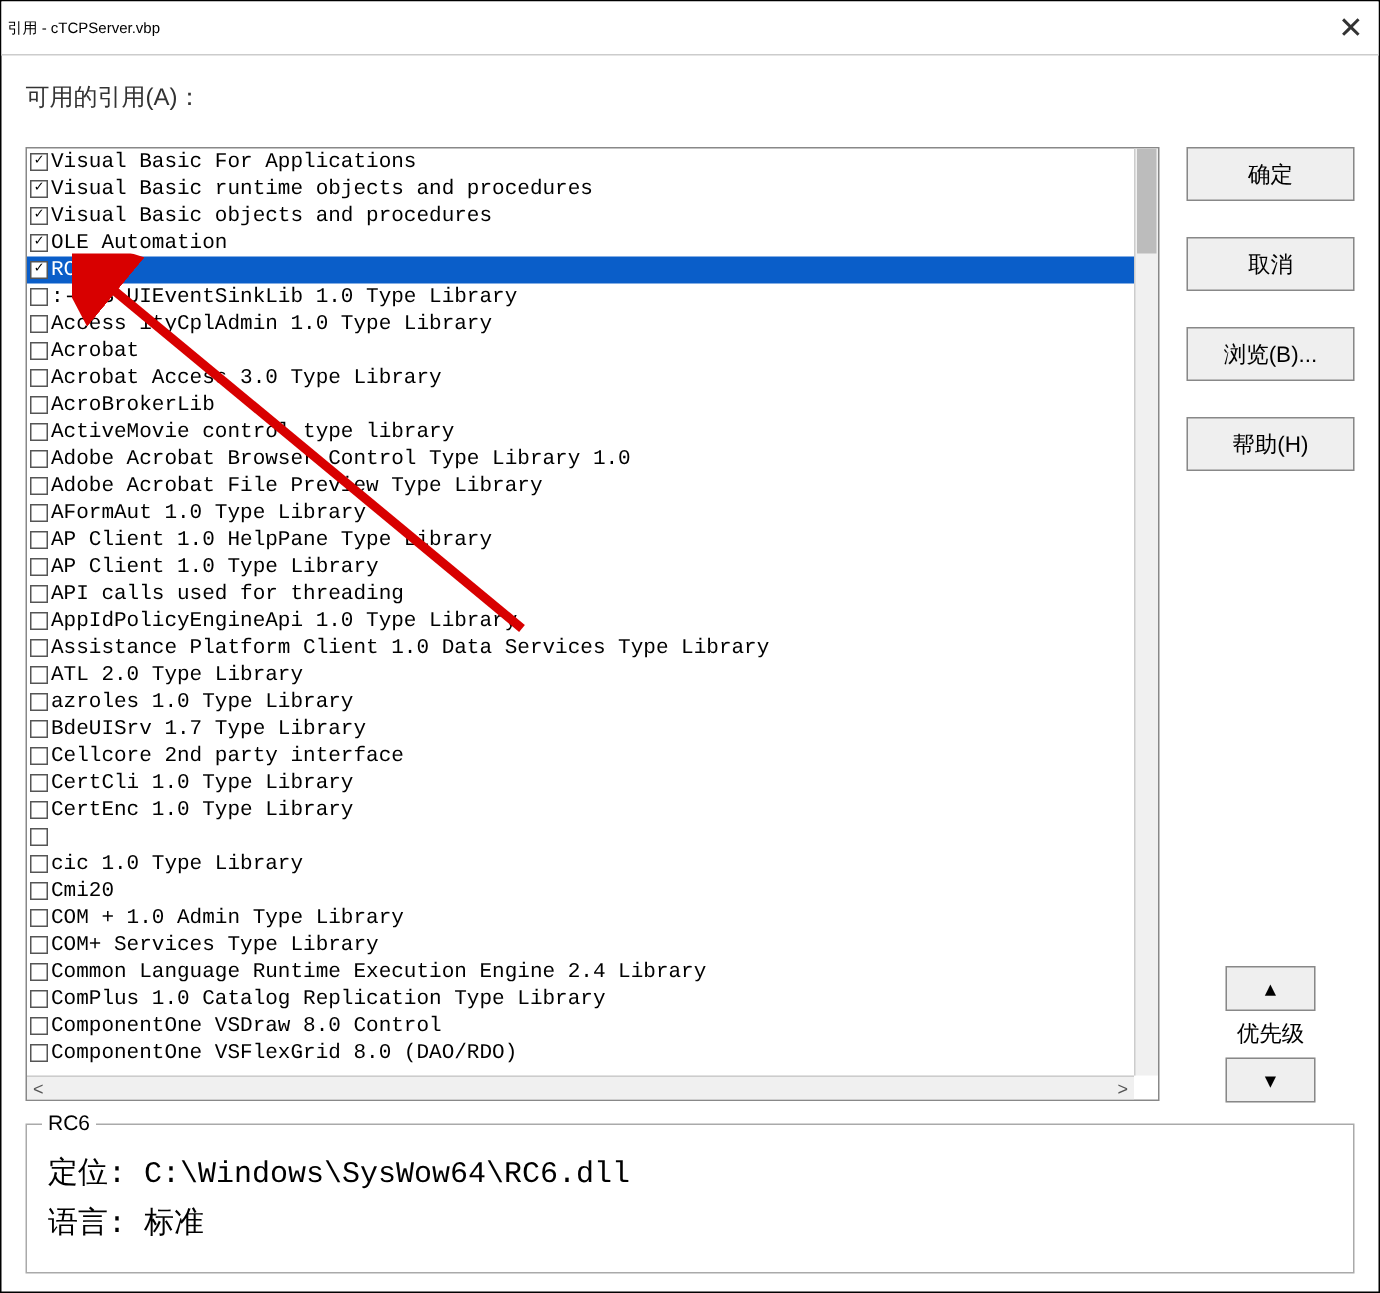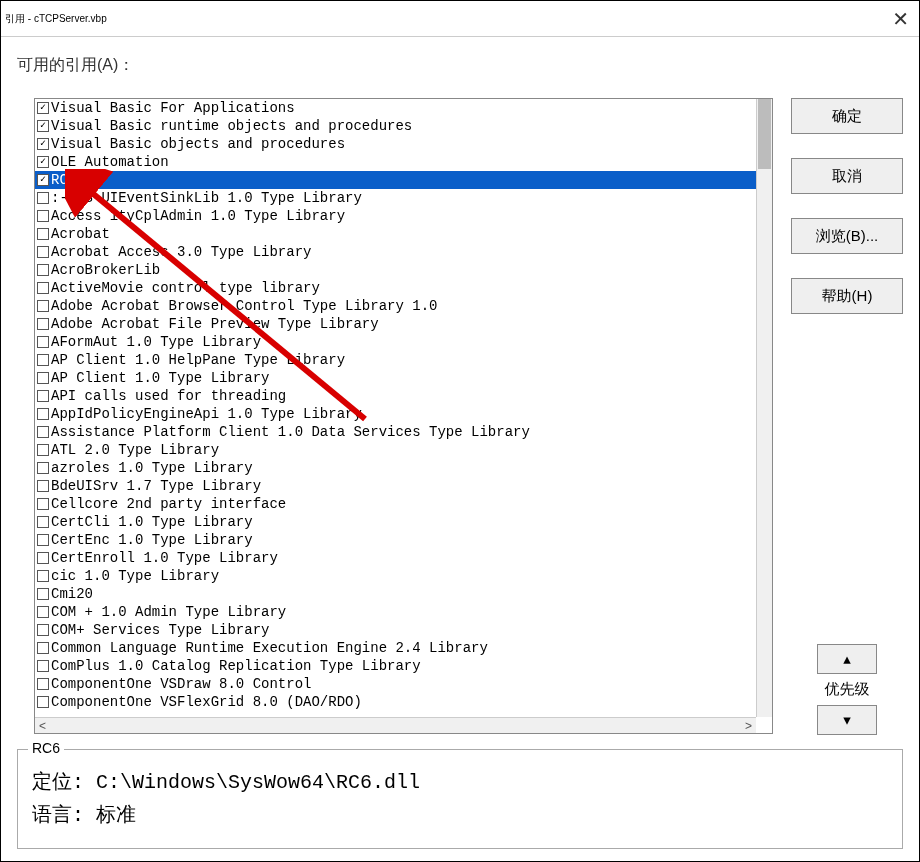"Visual Basic For Applications" .main-row { margin-left: 17px -> none }
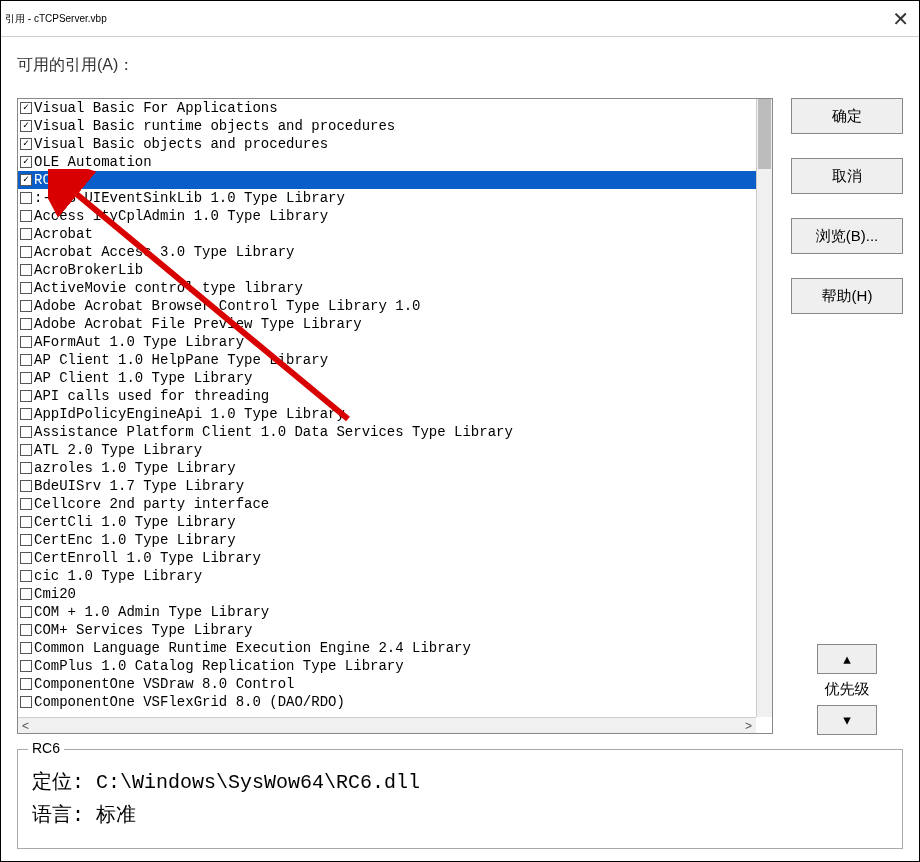"CertEnroll 1.0 Type Library" span.item-text { html: <span>CertEnroll 1.0 Type Library</span> -> none }
